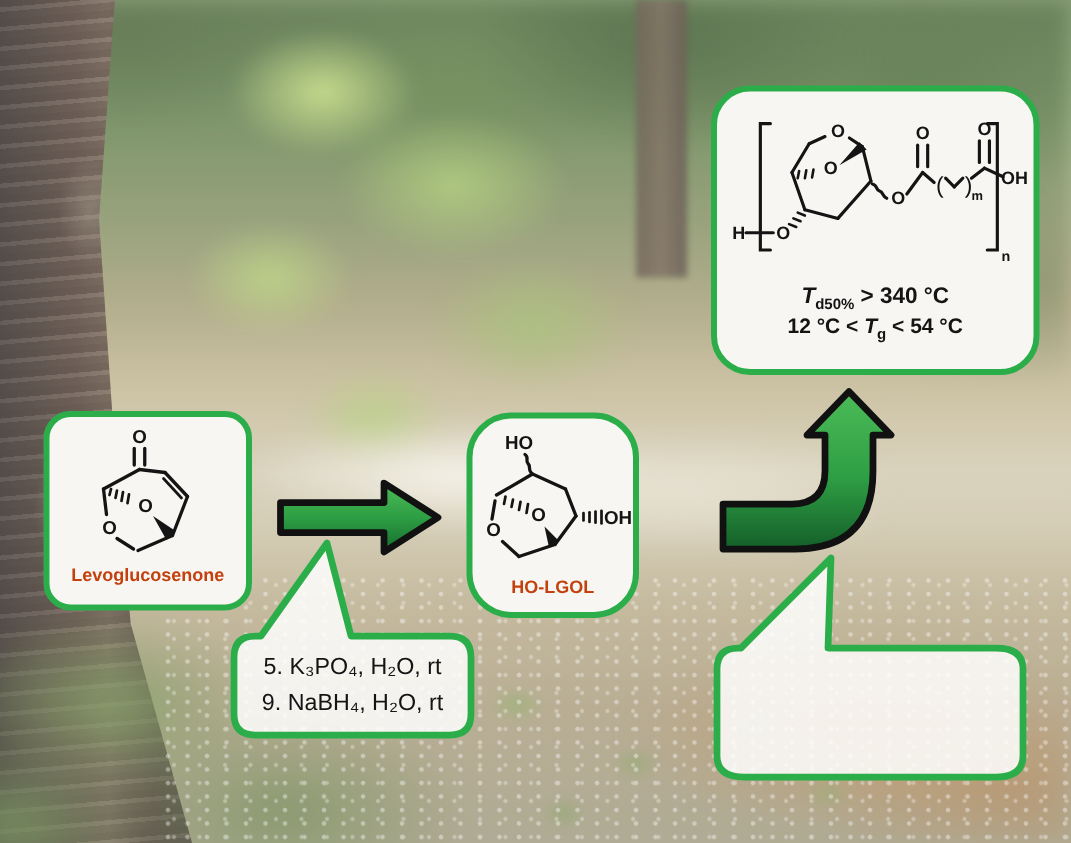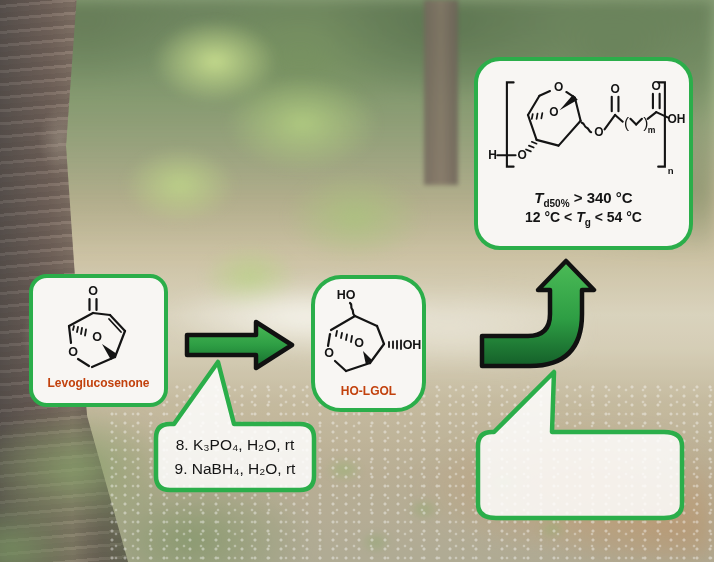"8. K₃PO₄, H₂O, rt" div { text: 8 -> 5 }
